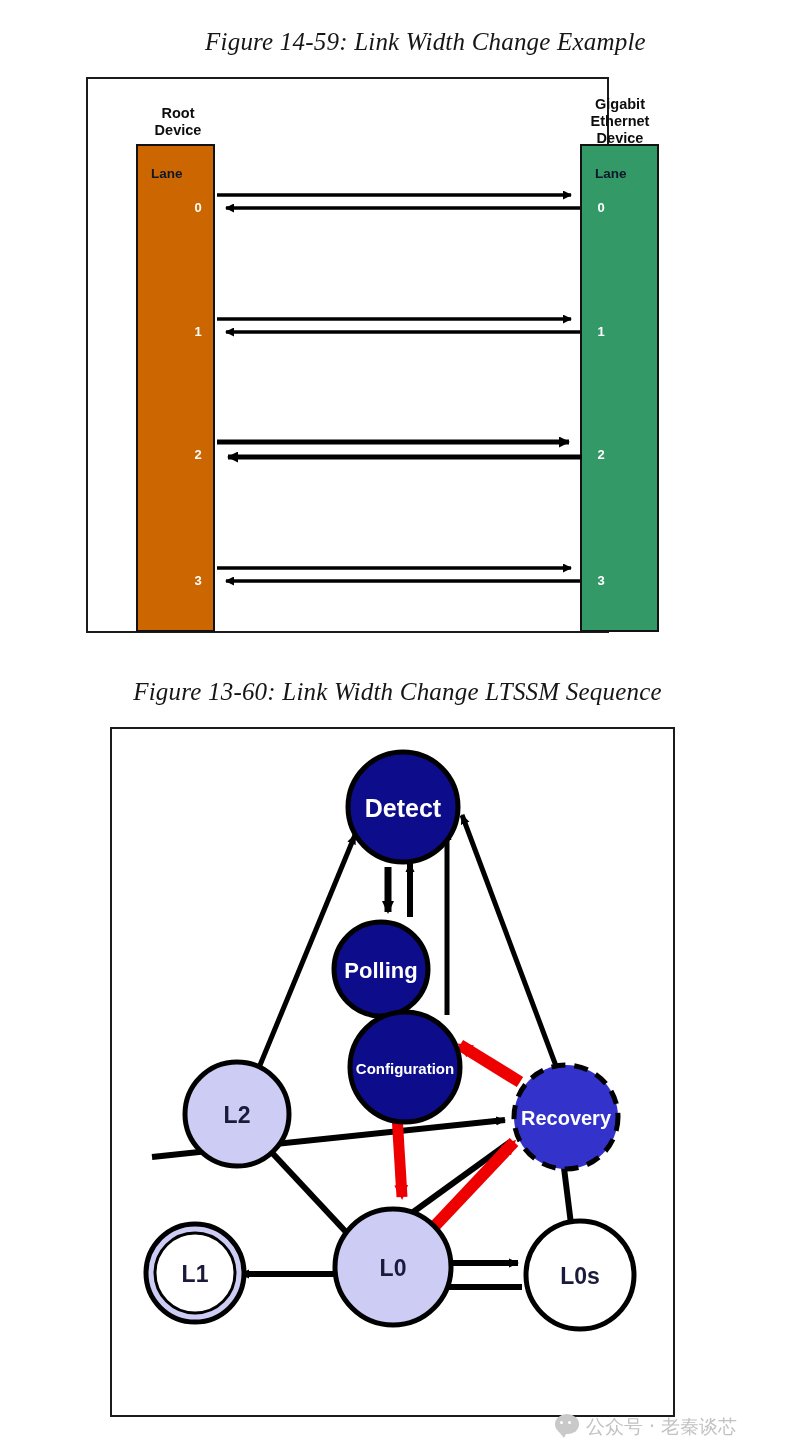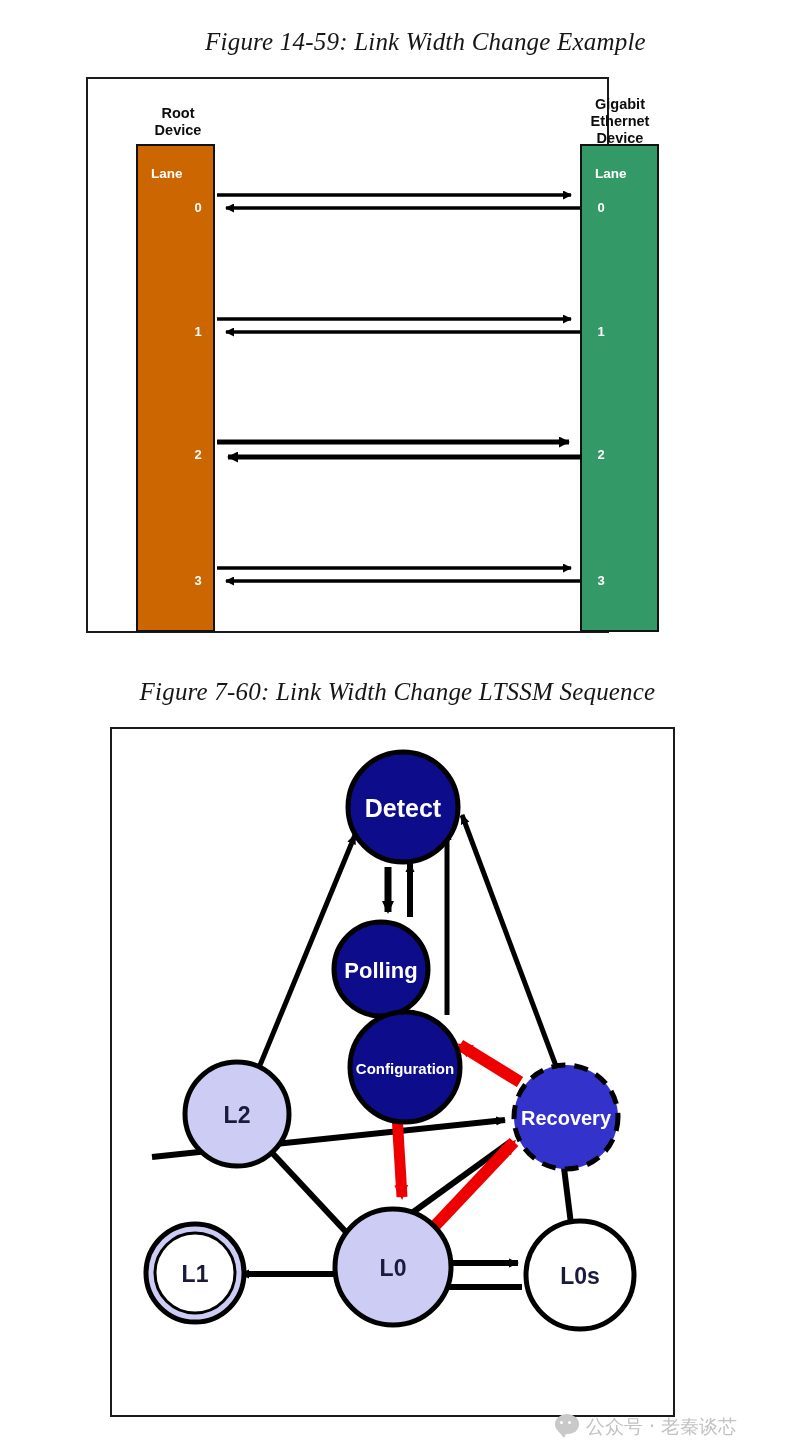"Lane" .lane-word { color: #ffffff -> #0f172a }
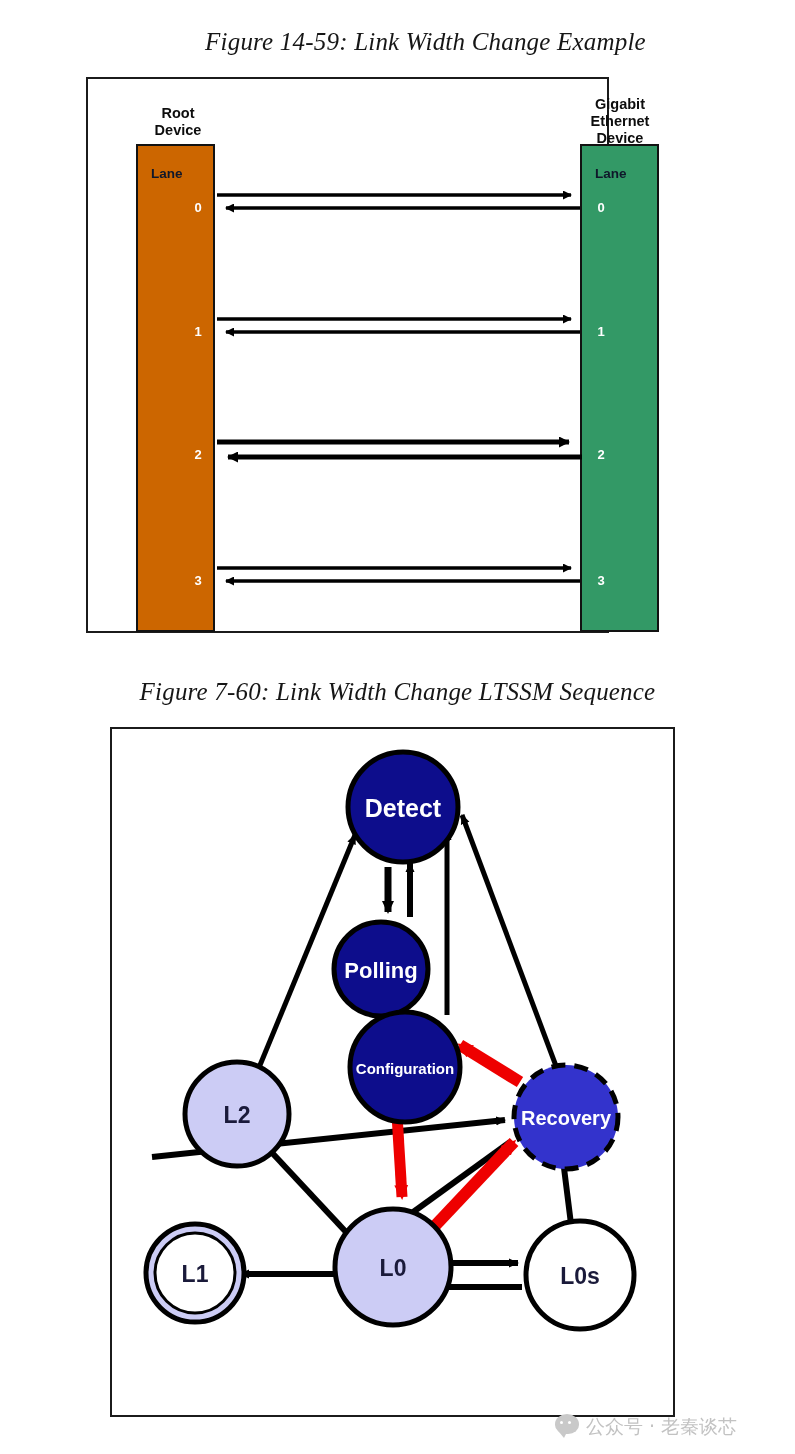"Figure 7-60: Link Width Change" div.fig-caption { text: 7-60 -> 13-60 }
